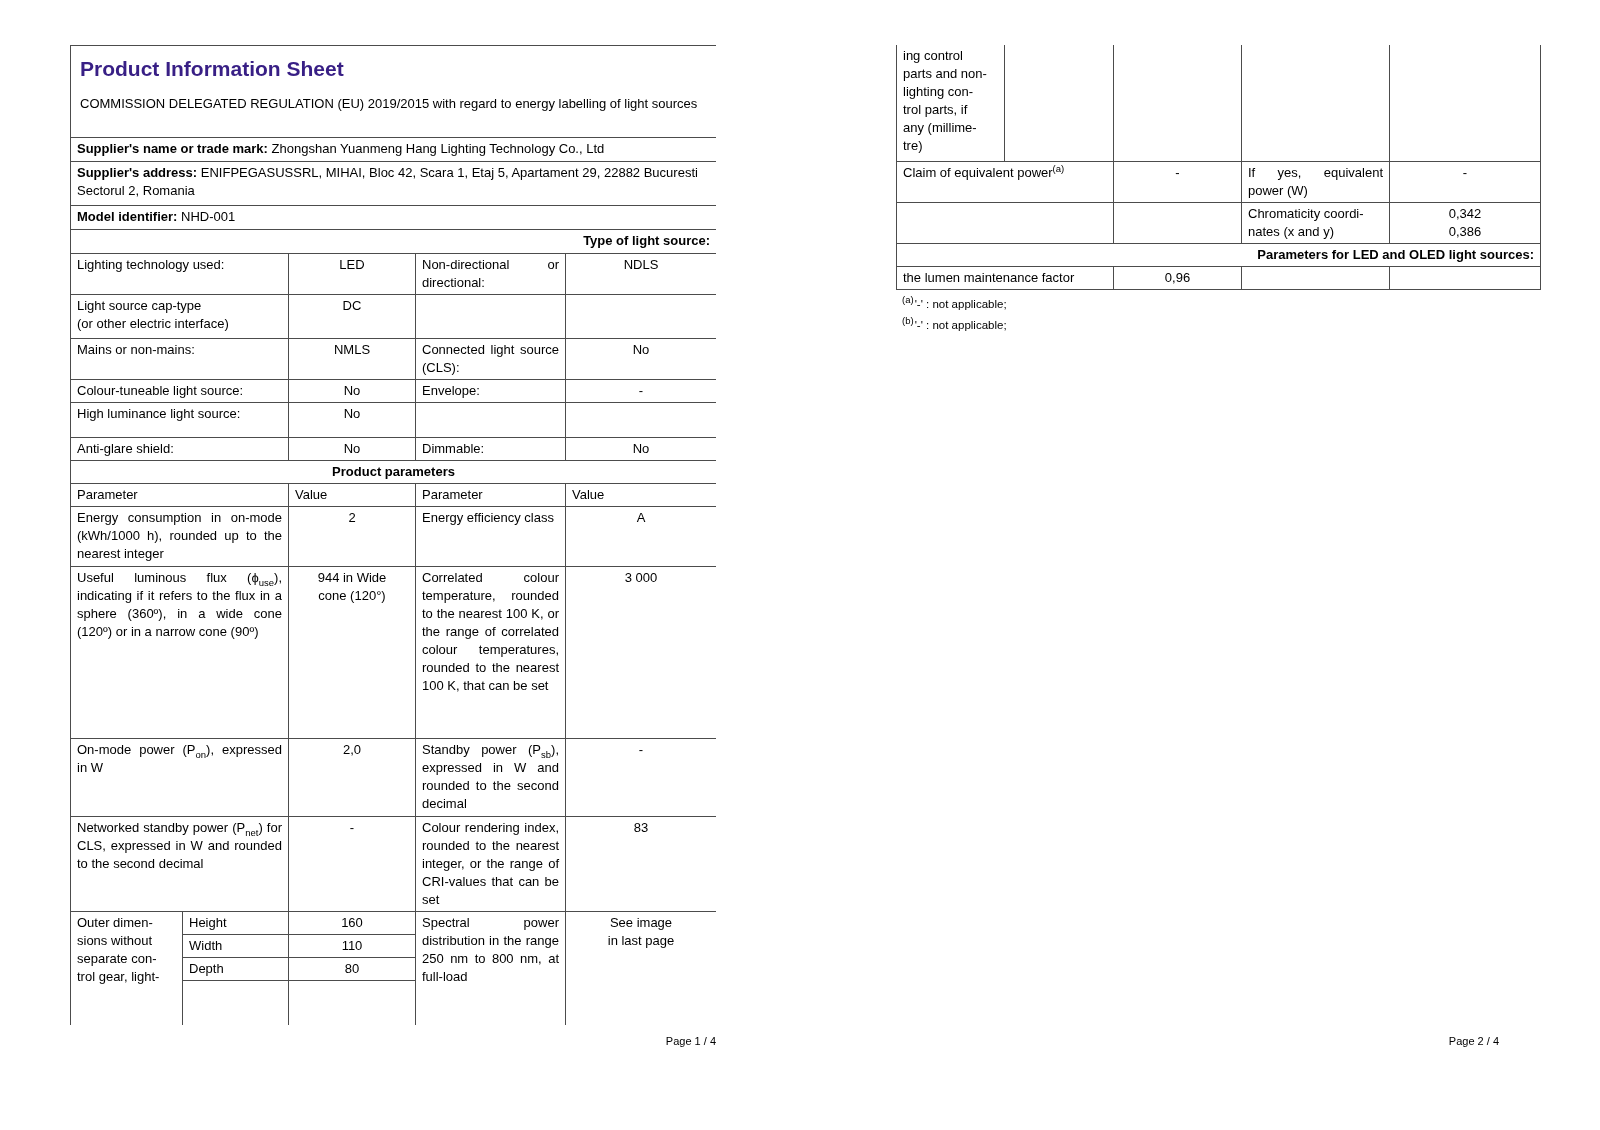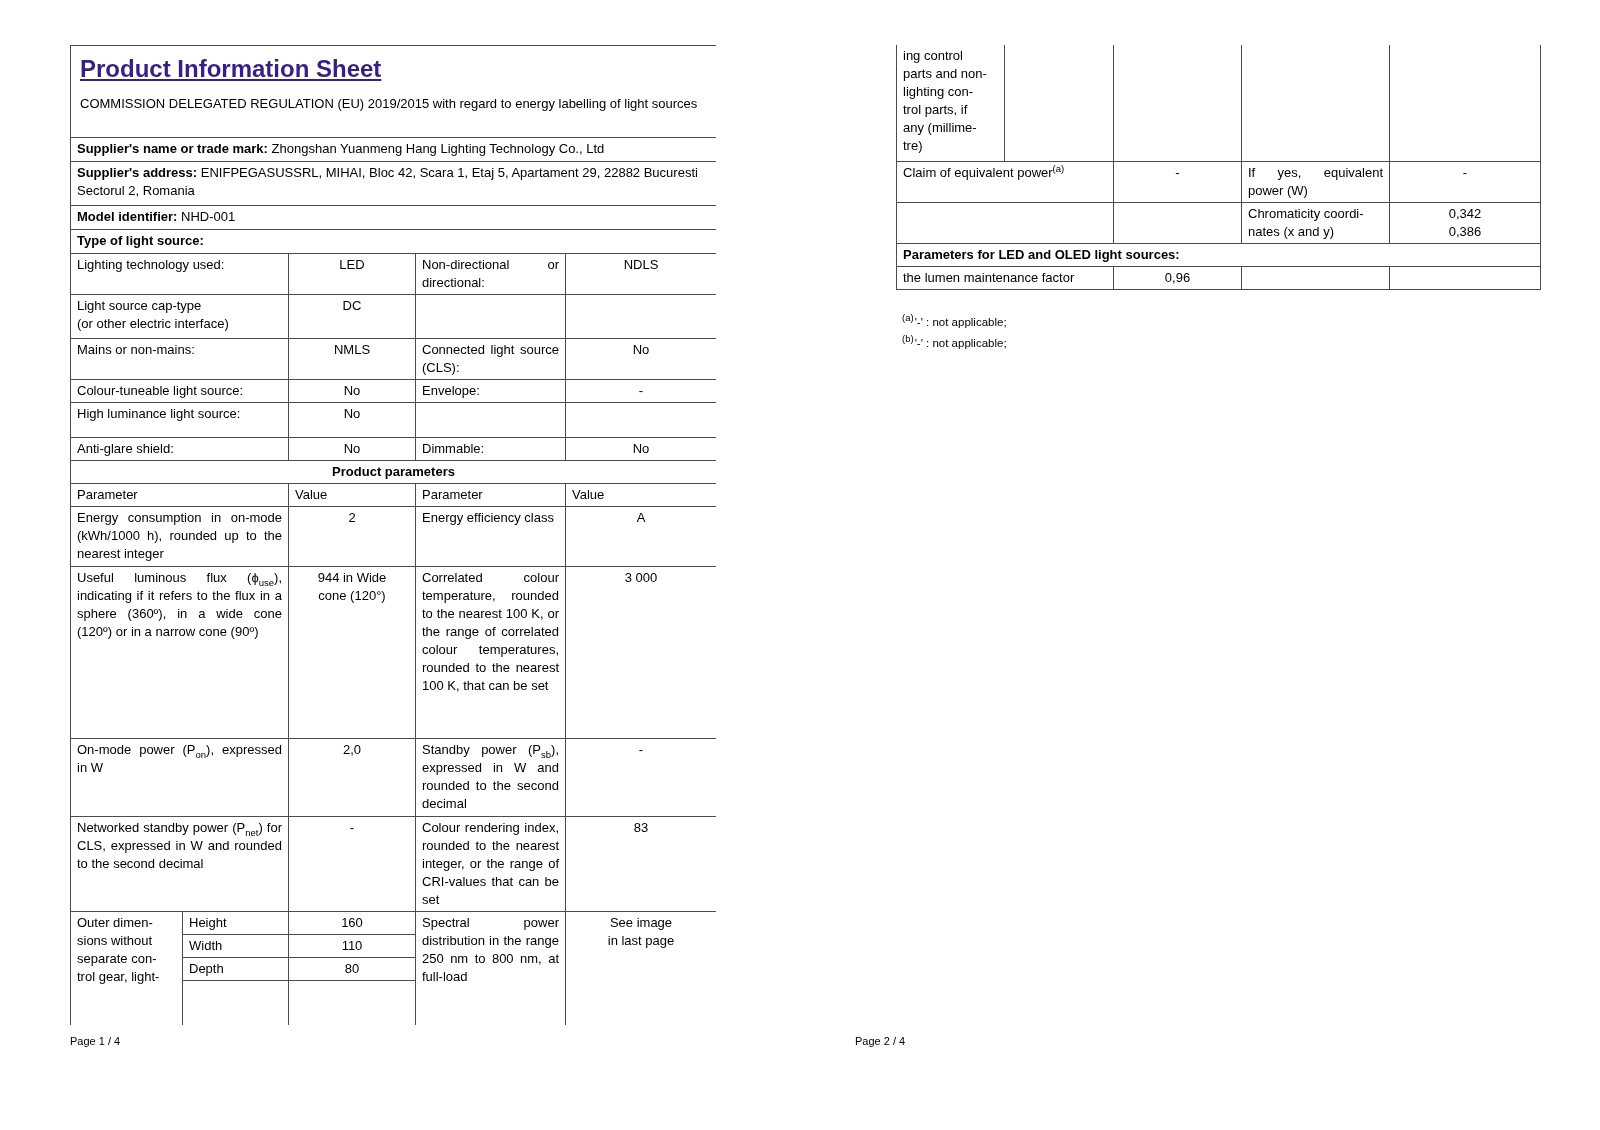"Product Information Sheet" .doc-title { font-size: 24px -> 21px; text-decoration: underline -> none }
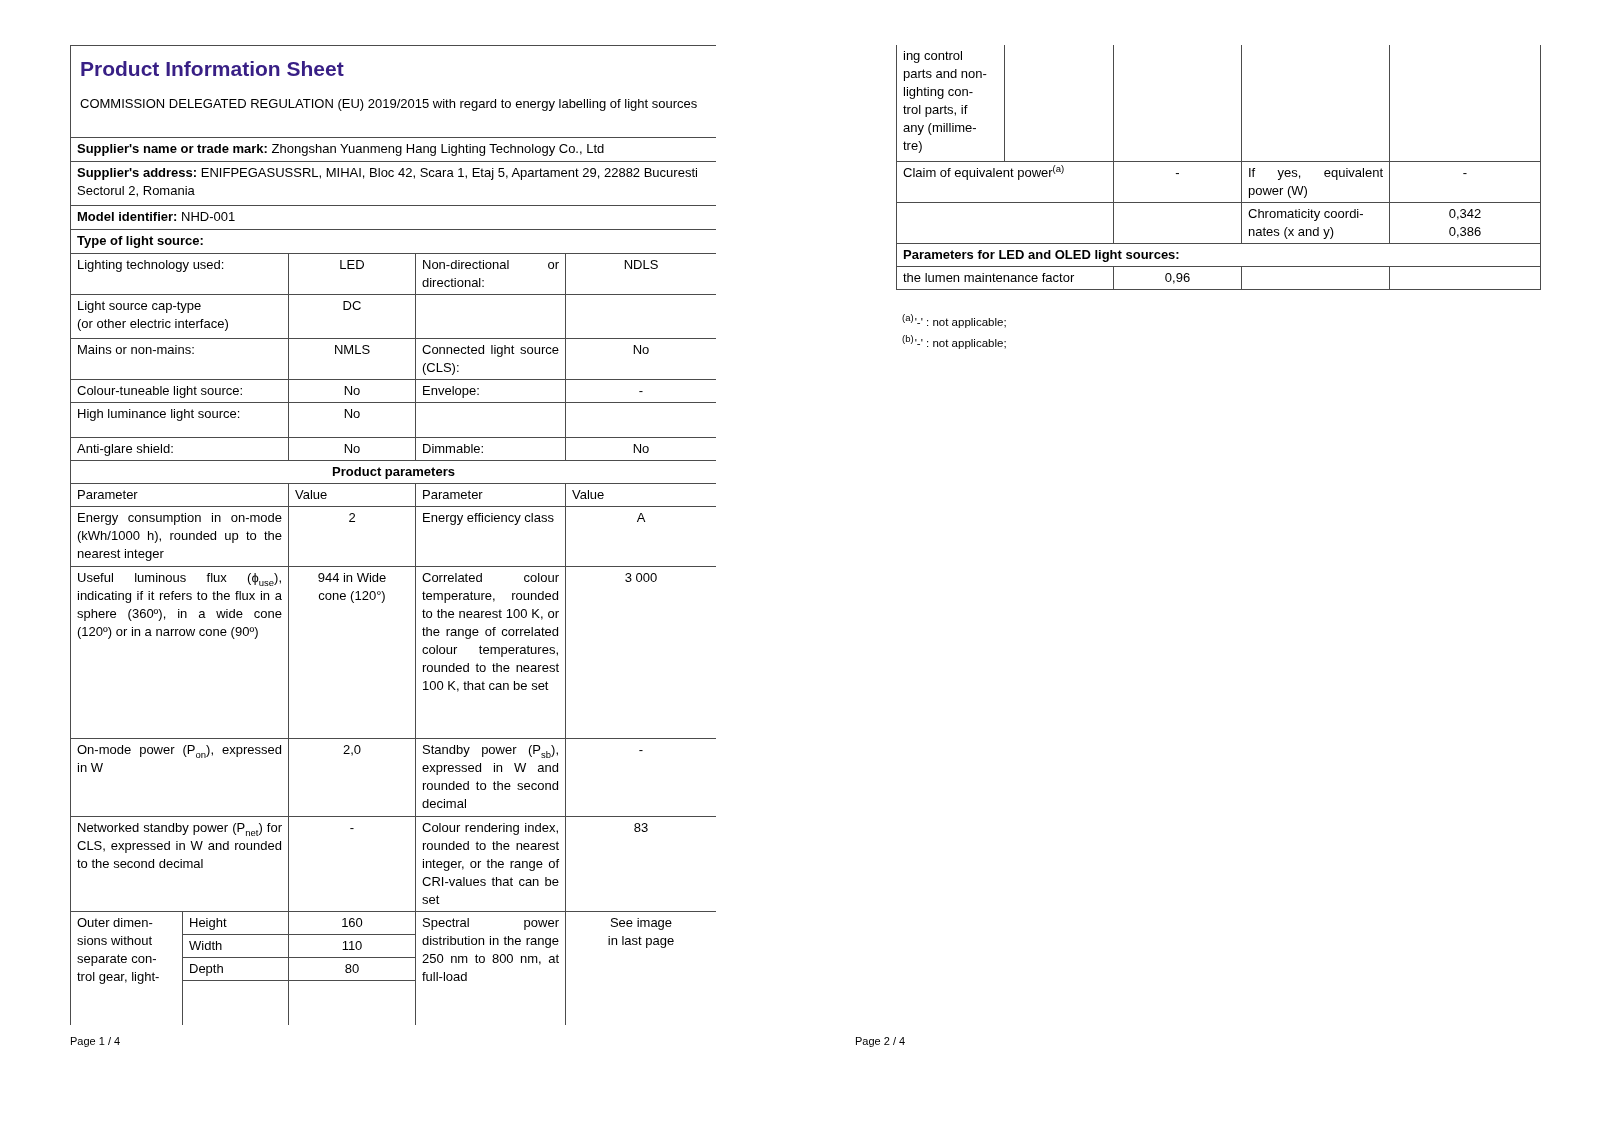"Supplier's name or trade mark:" .b { text-align: none -> right }
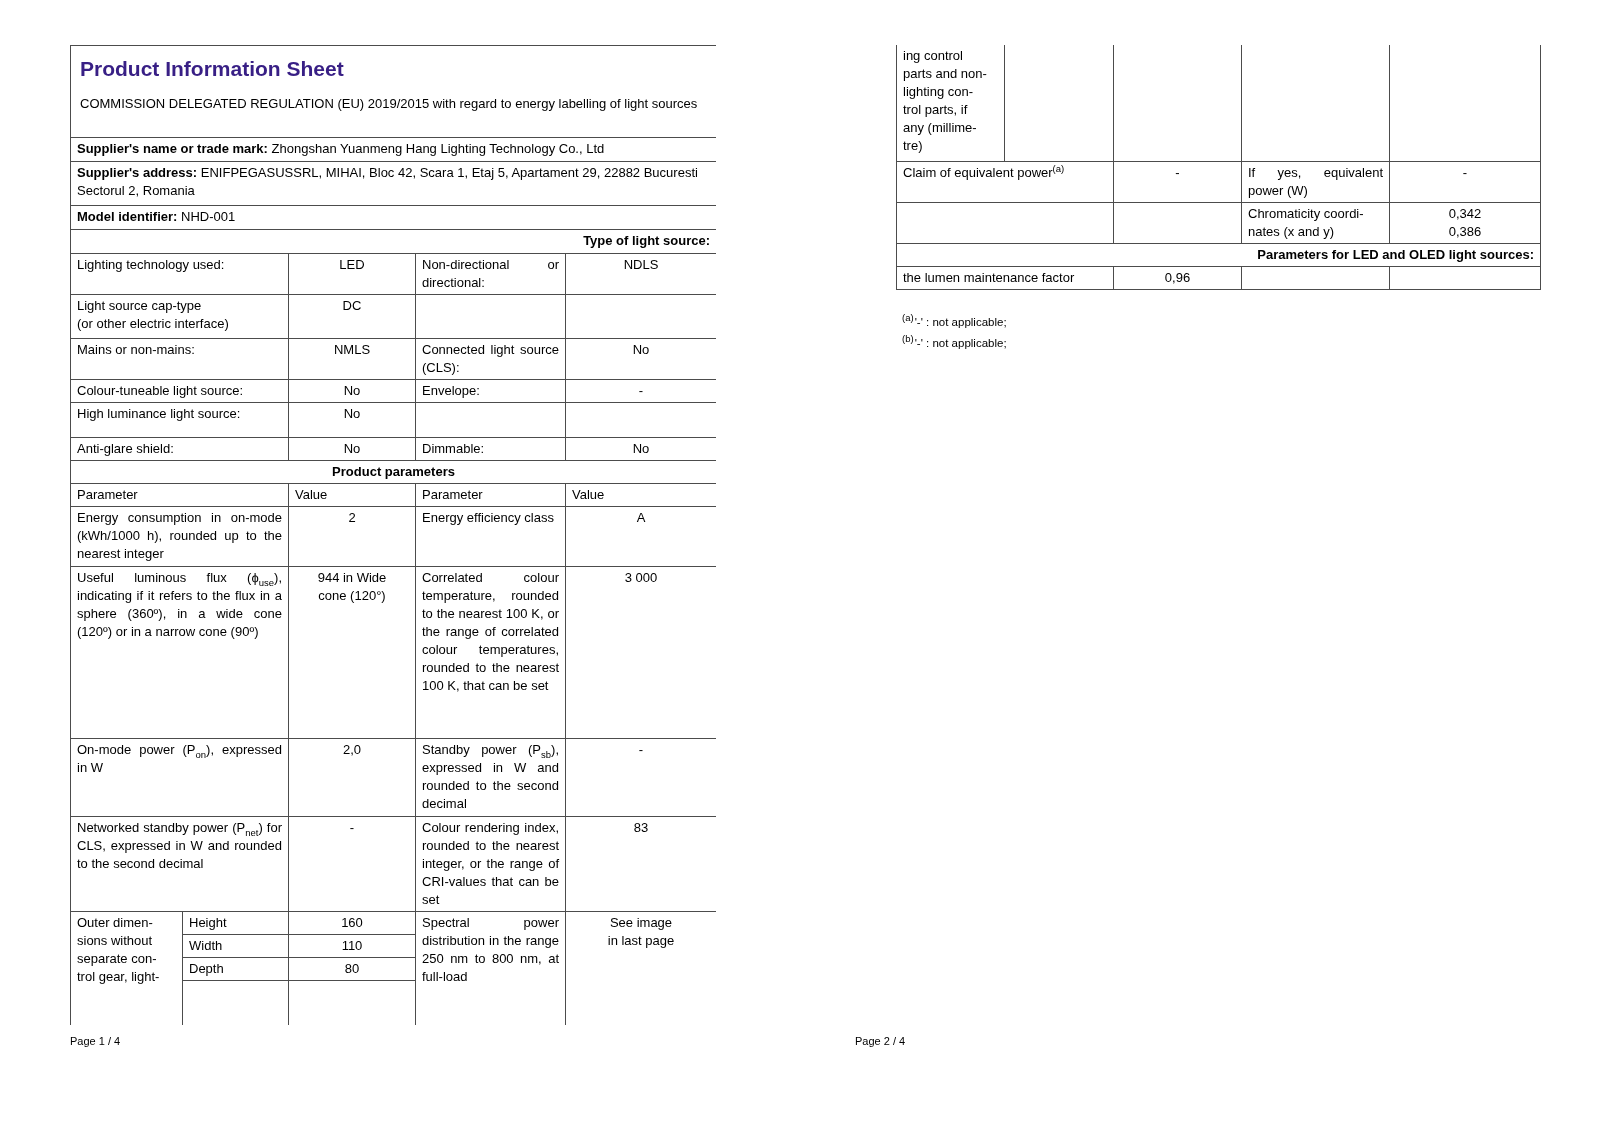"(a)'-' : not applicable;" .footnotes { margin-top: 22px -> 4px }
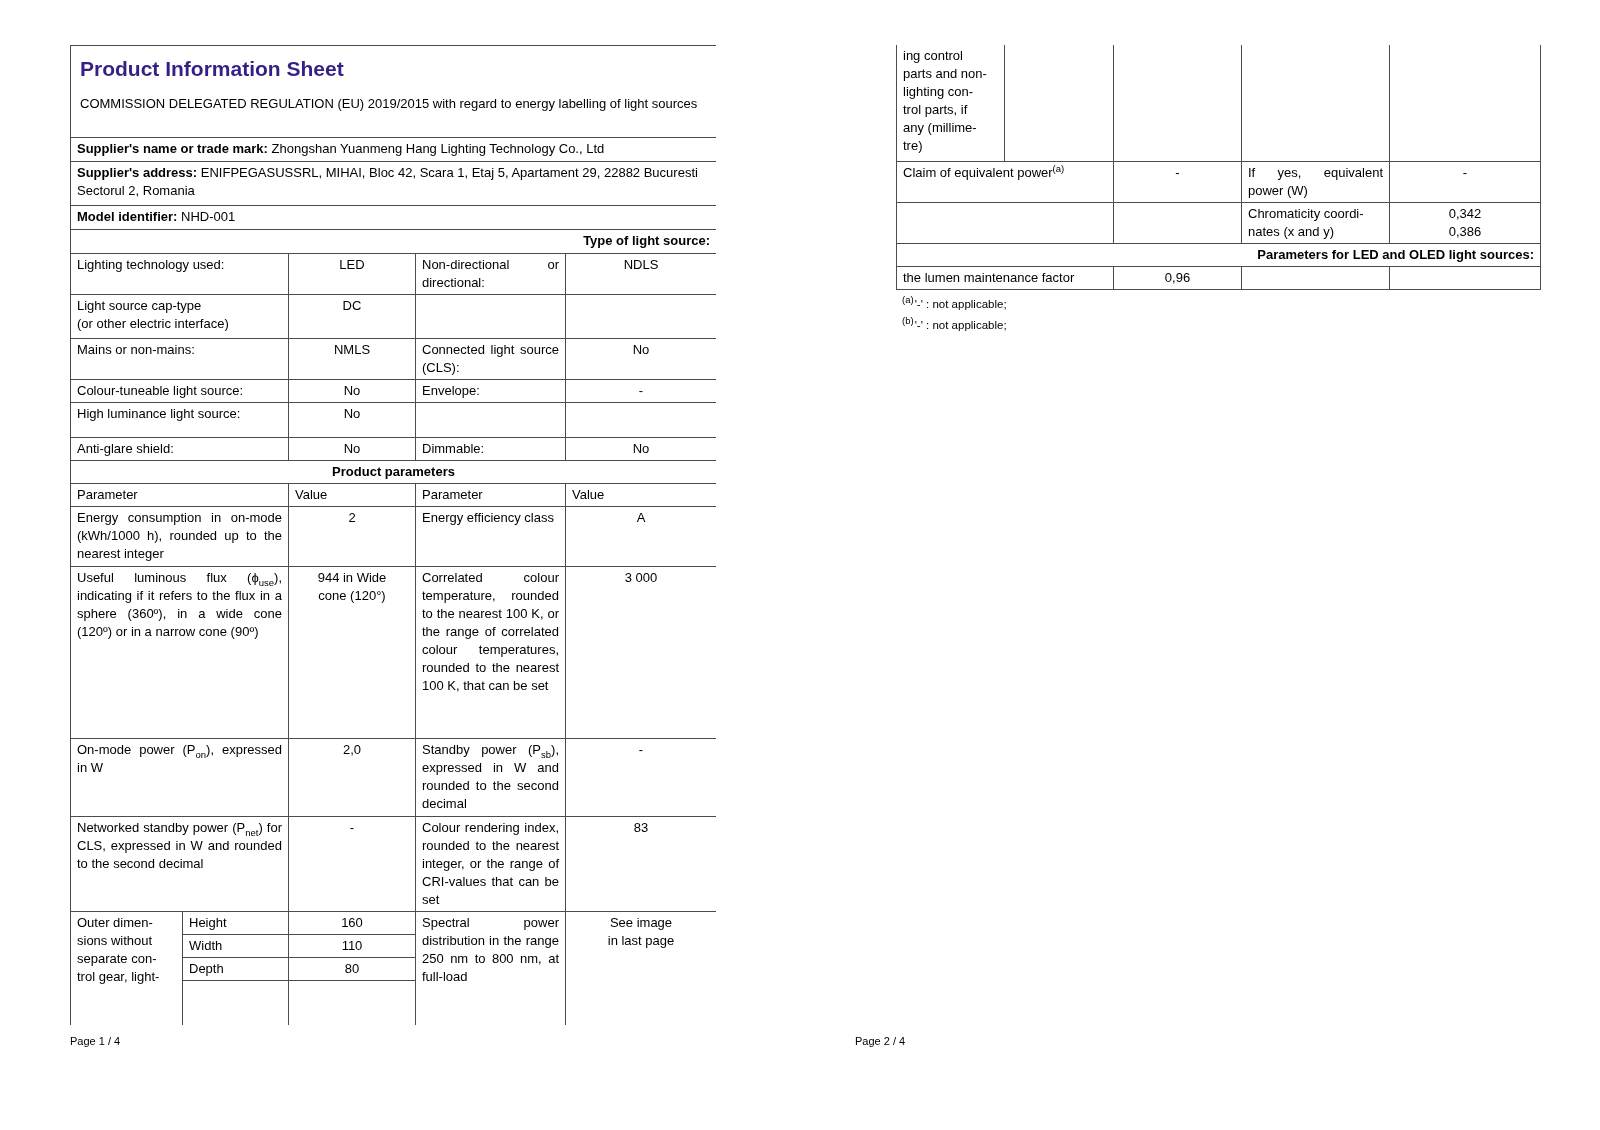"Page 1 / 4" .pg-footer { text-align: left -> right }
